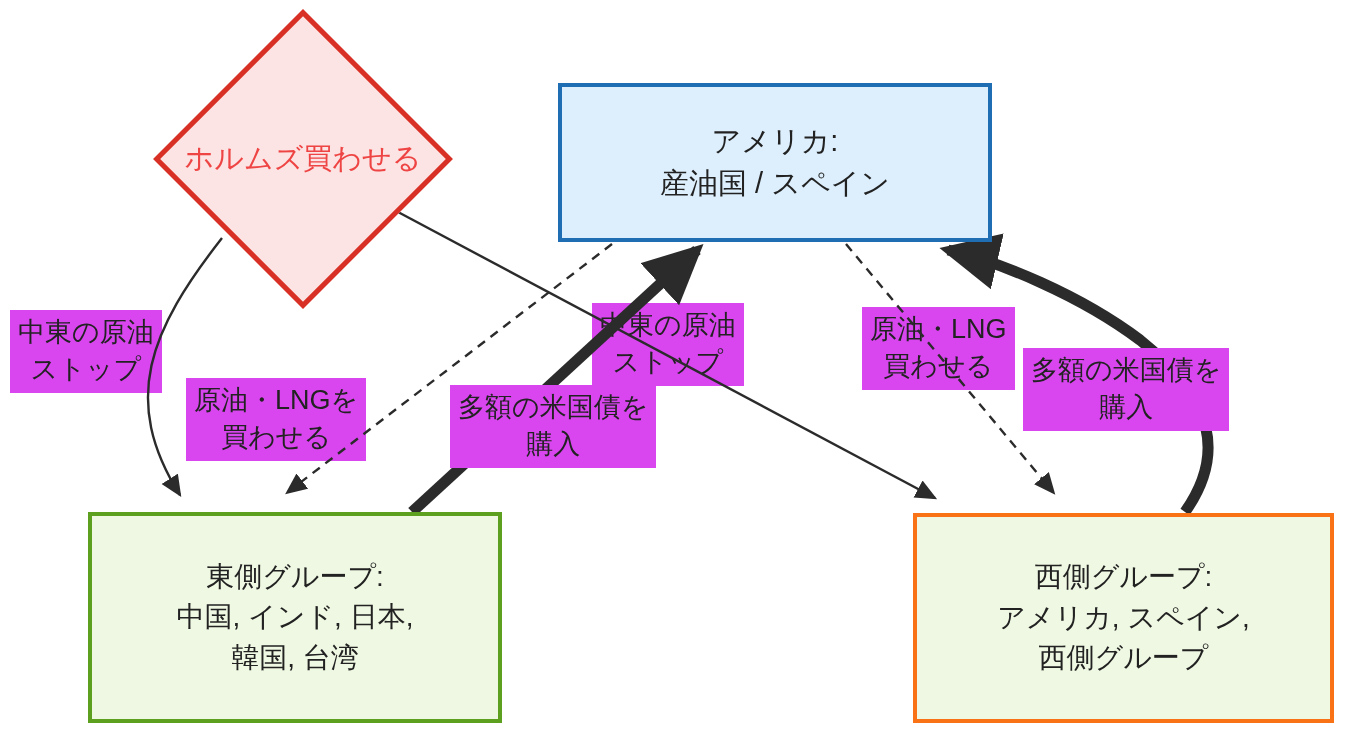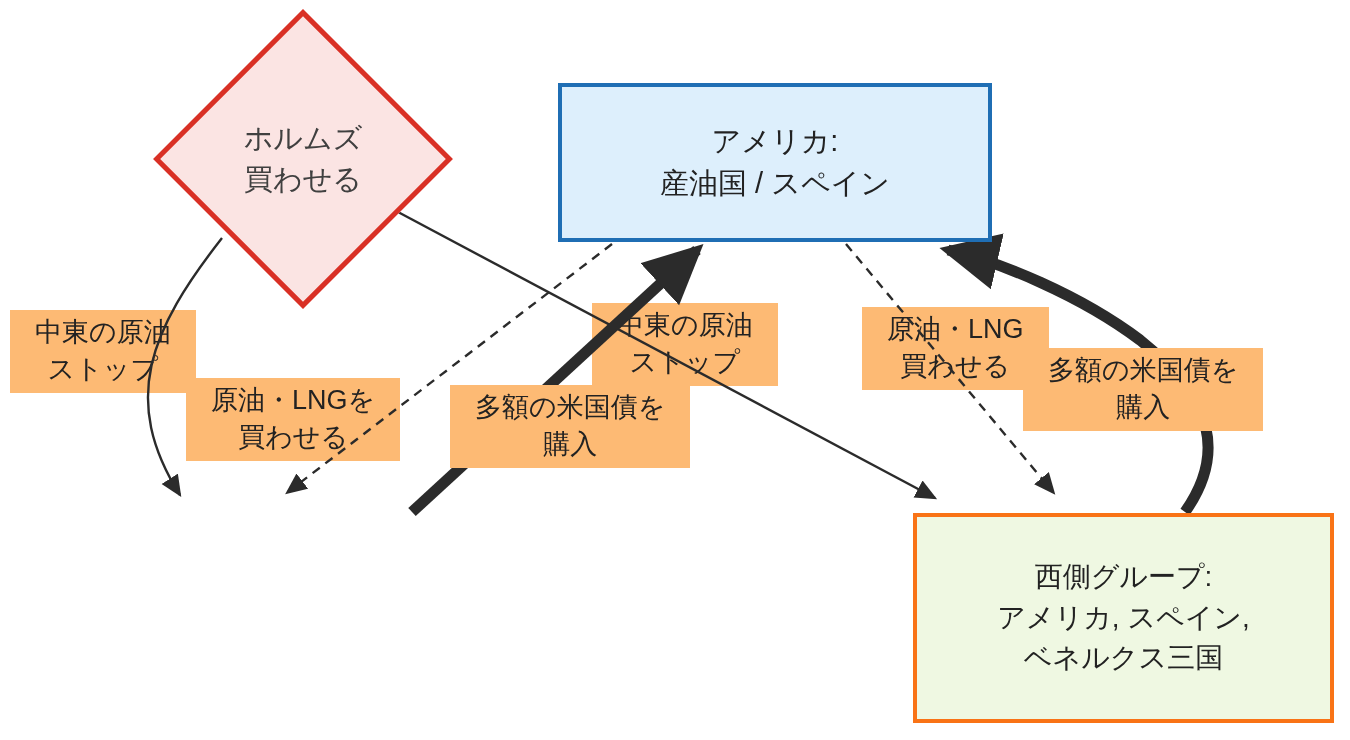"ホルムズ" #diamond-label { color: #404040 -> #ef4444; flex-direction: column -> row }
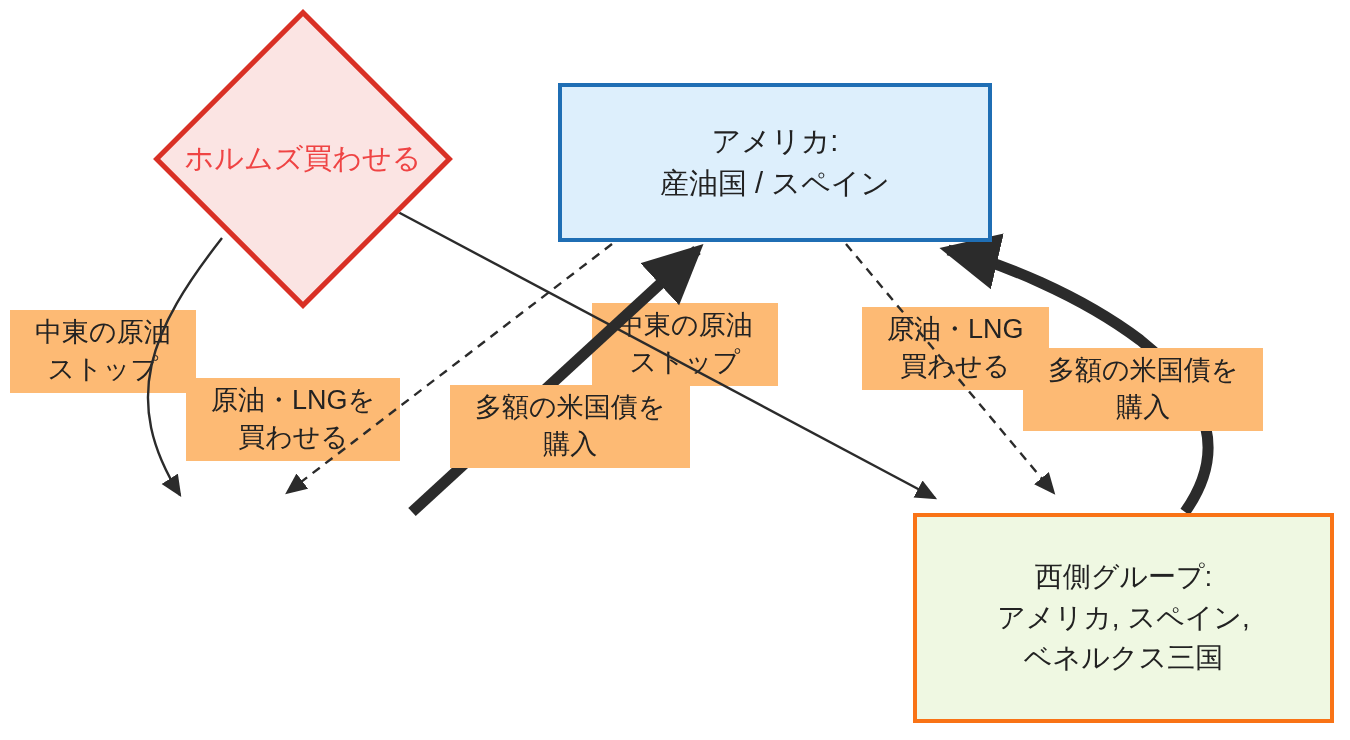"中東の原油" .edge-label { background: #fdba74 -> #d946ef; padding: 4px 25px -> 4px 8px }
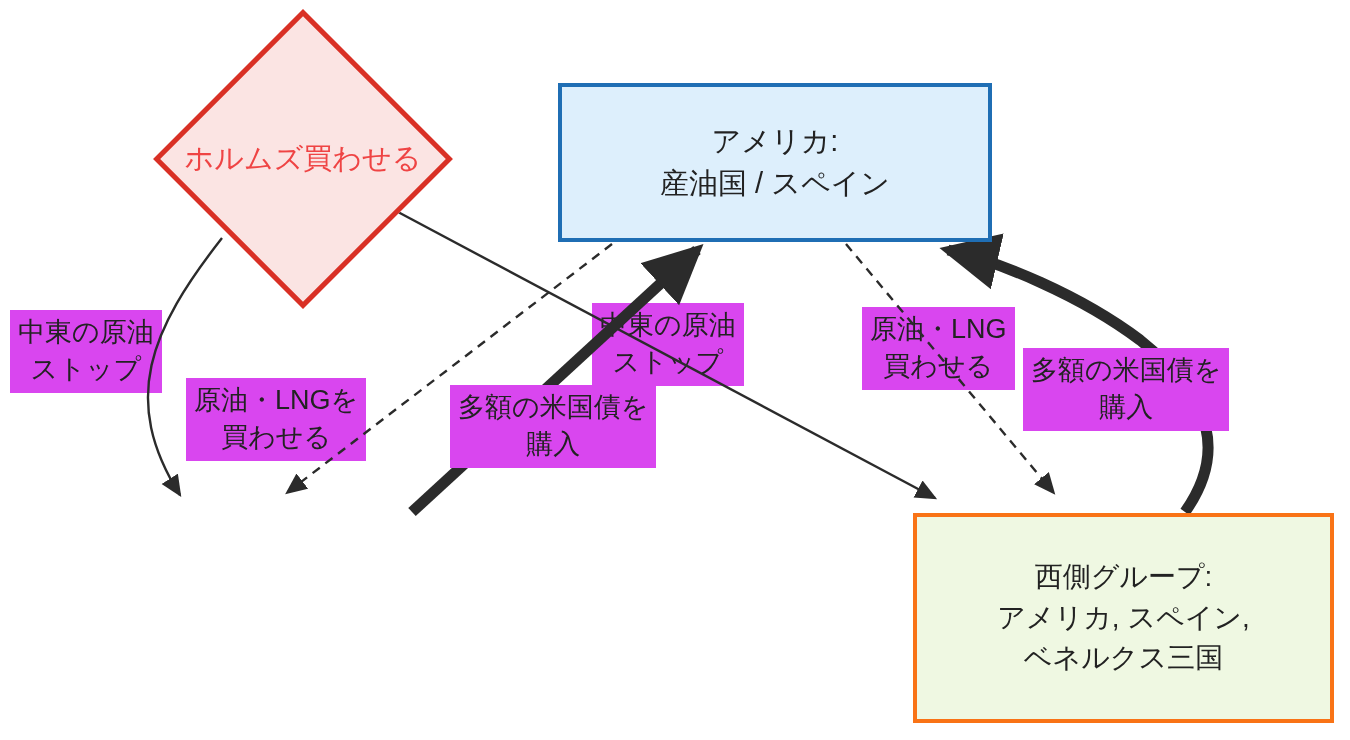"東側グループ:" div.node { html: none -> <div> <span>東側グループ:</span> <span>中国, インド, 日本,</span> <span>韓国, 台湾</span> </div> }
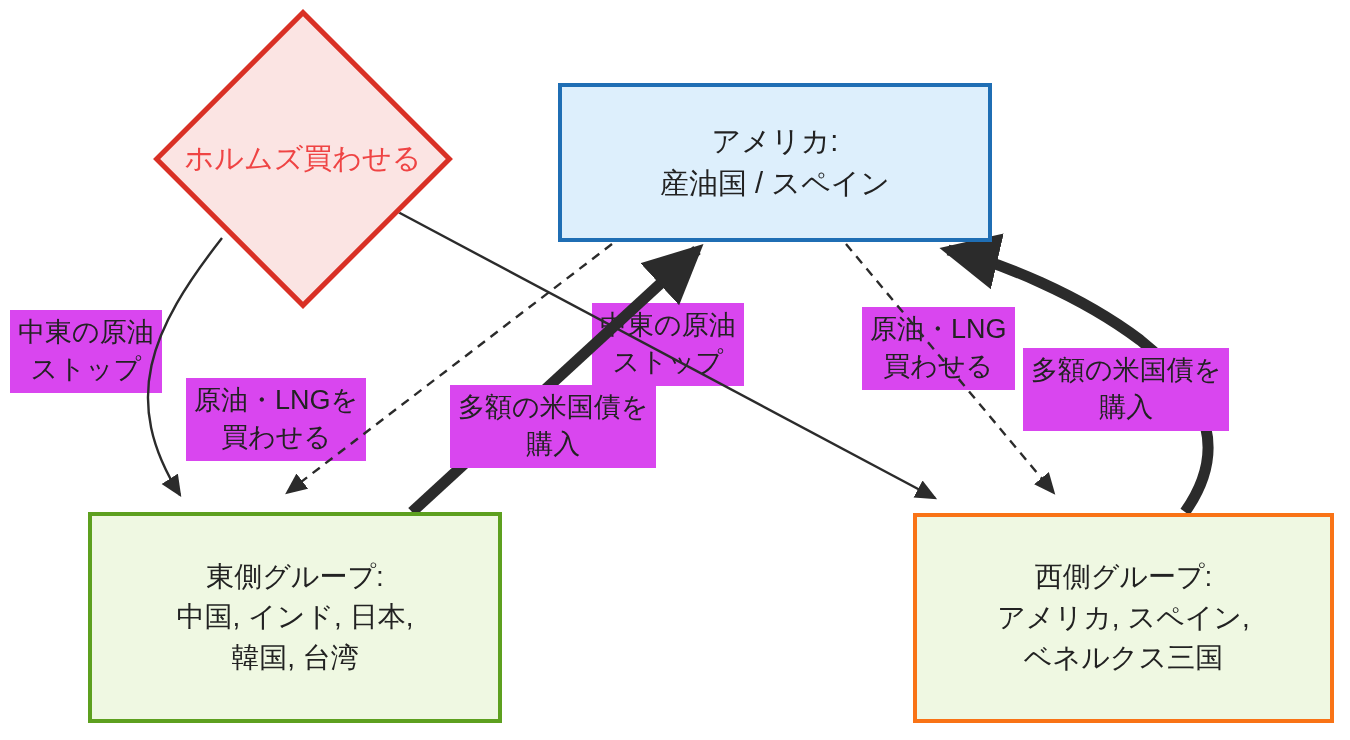"ベネルクス三国" span.line { text: ベネルクス三国 -> 西側グループ }
